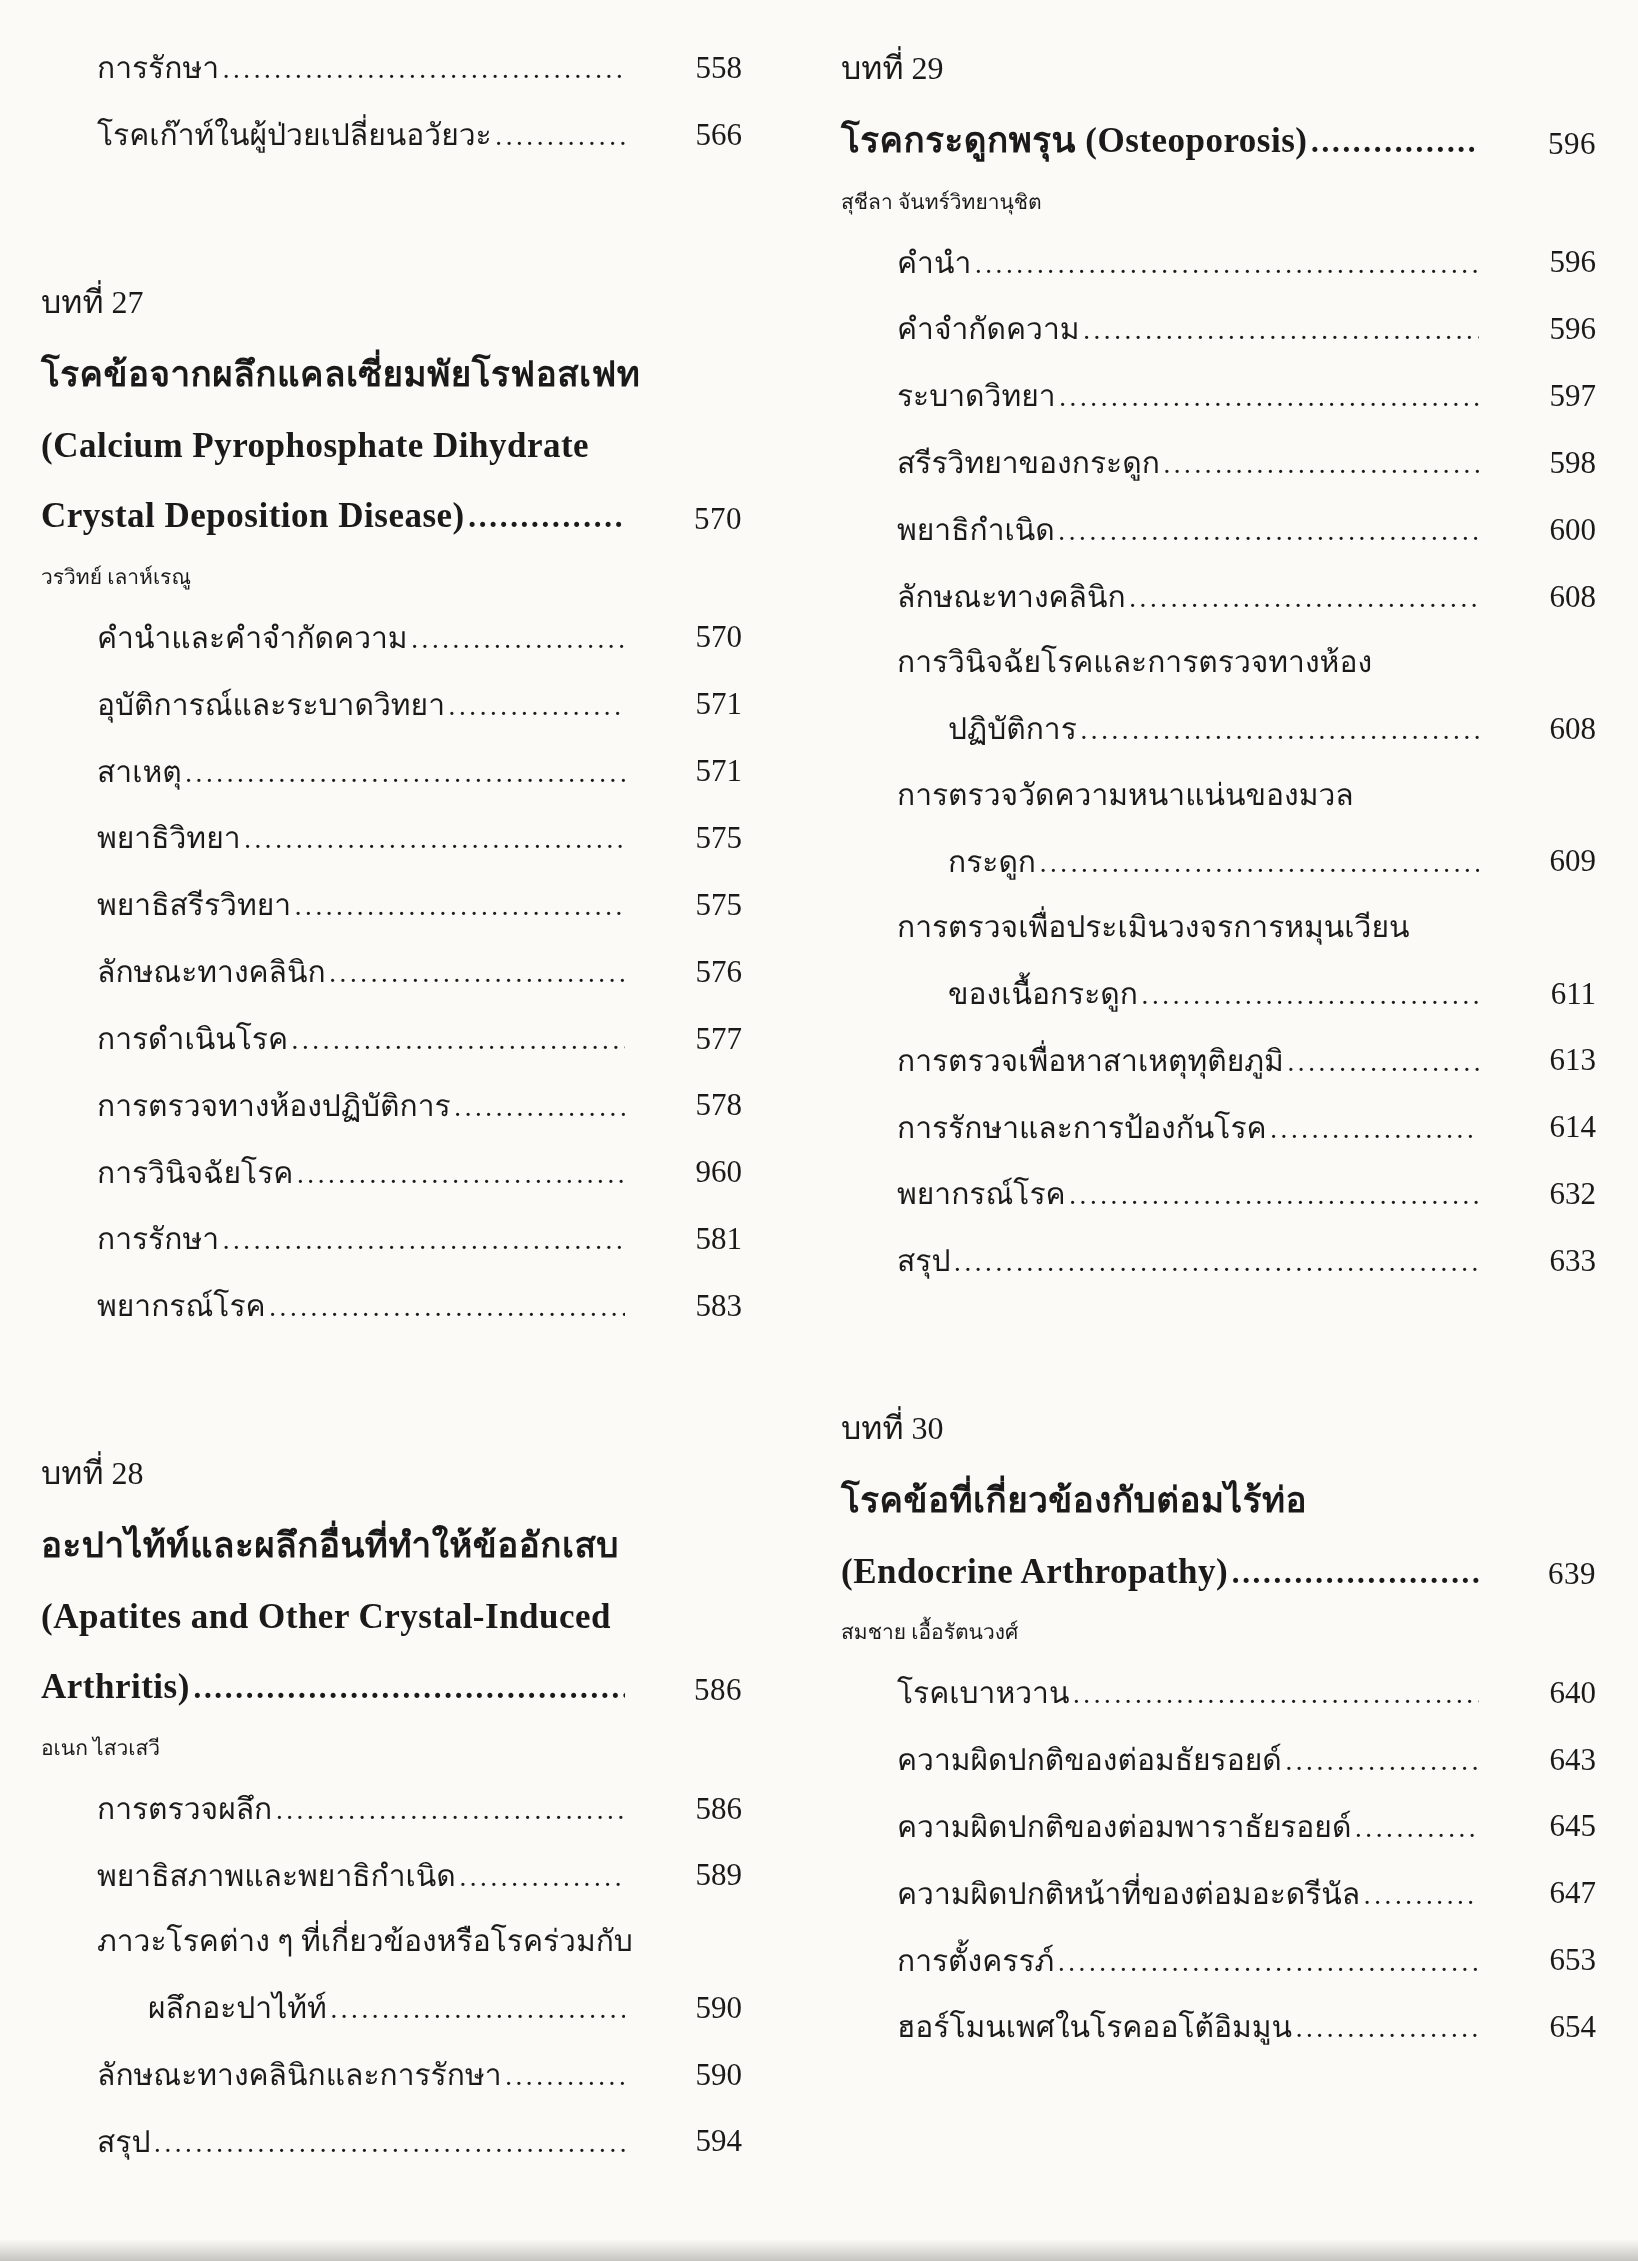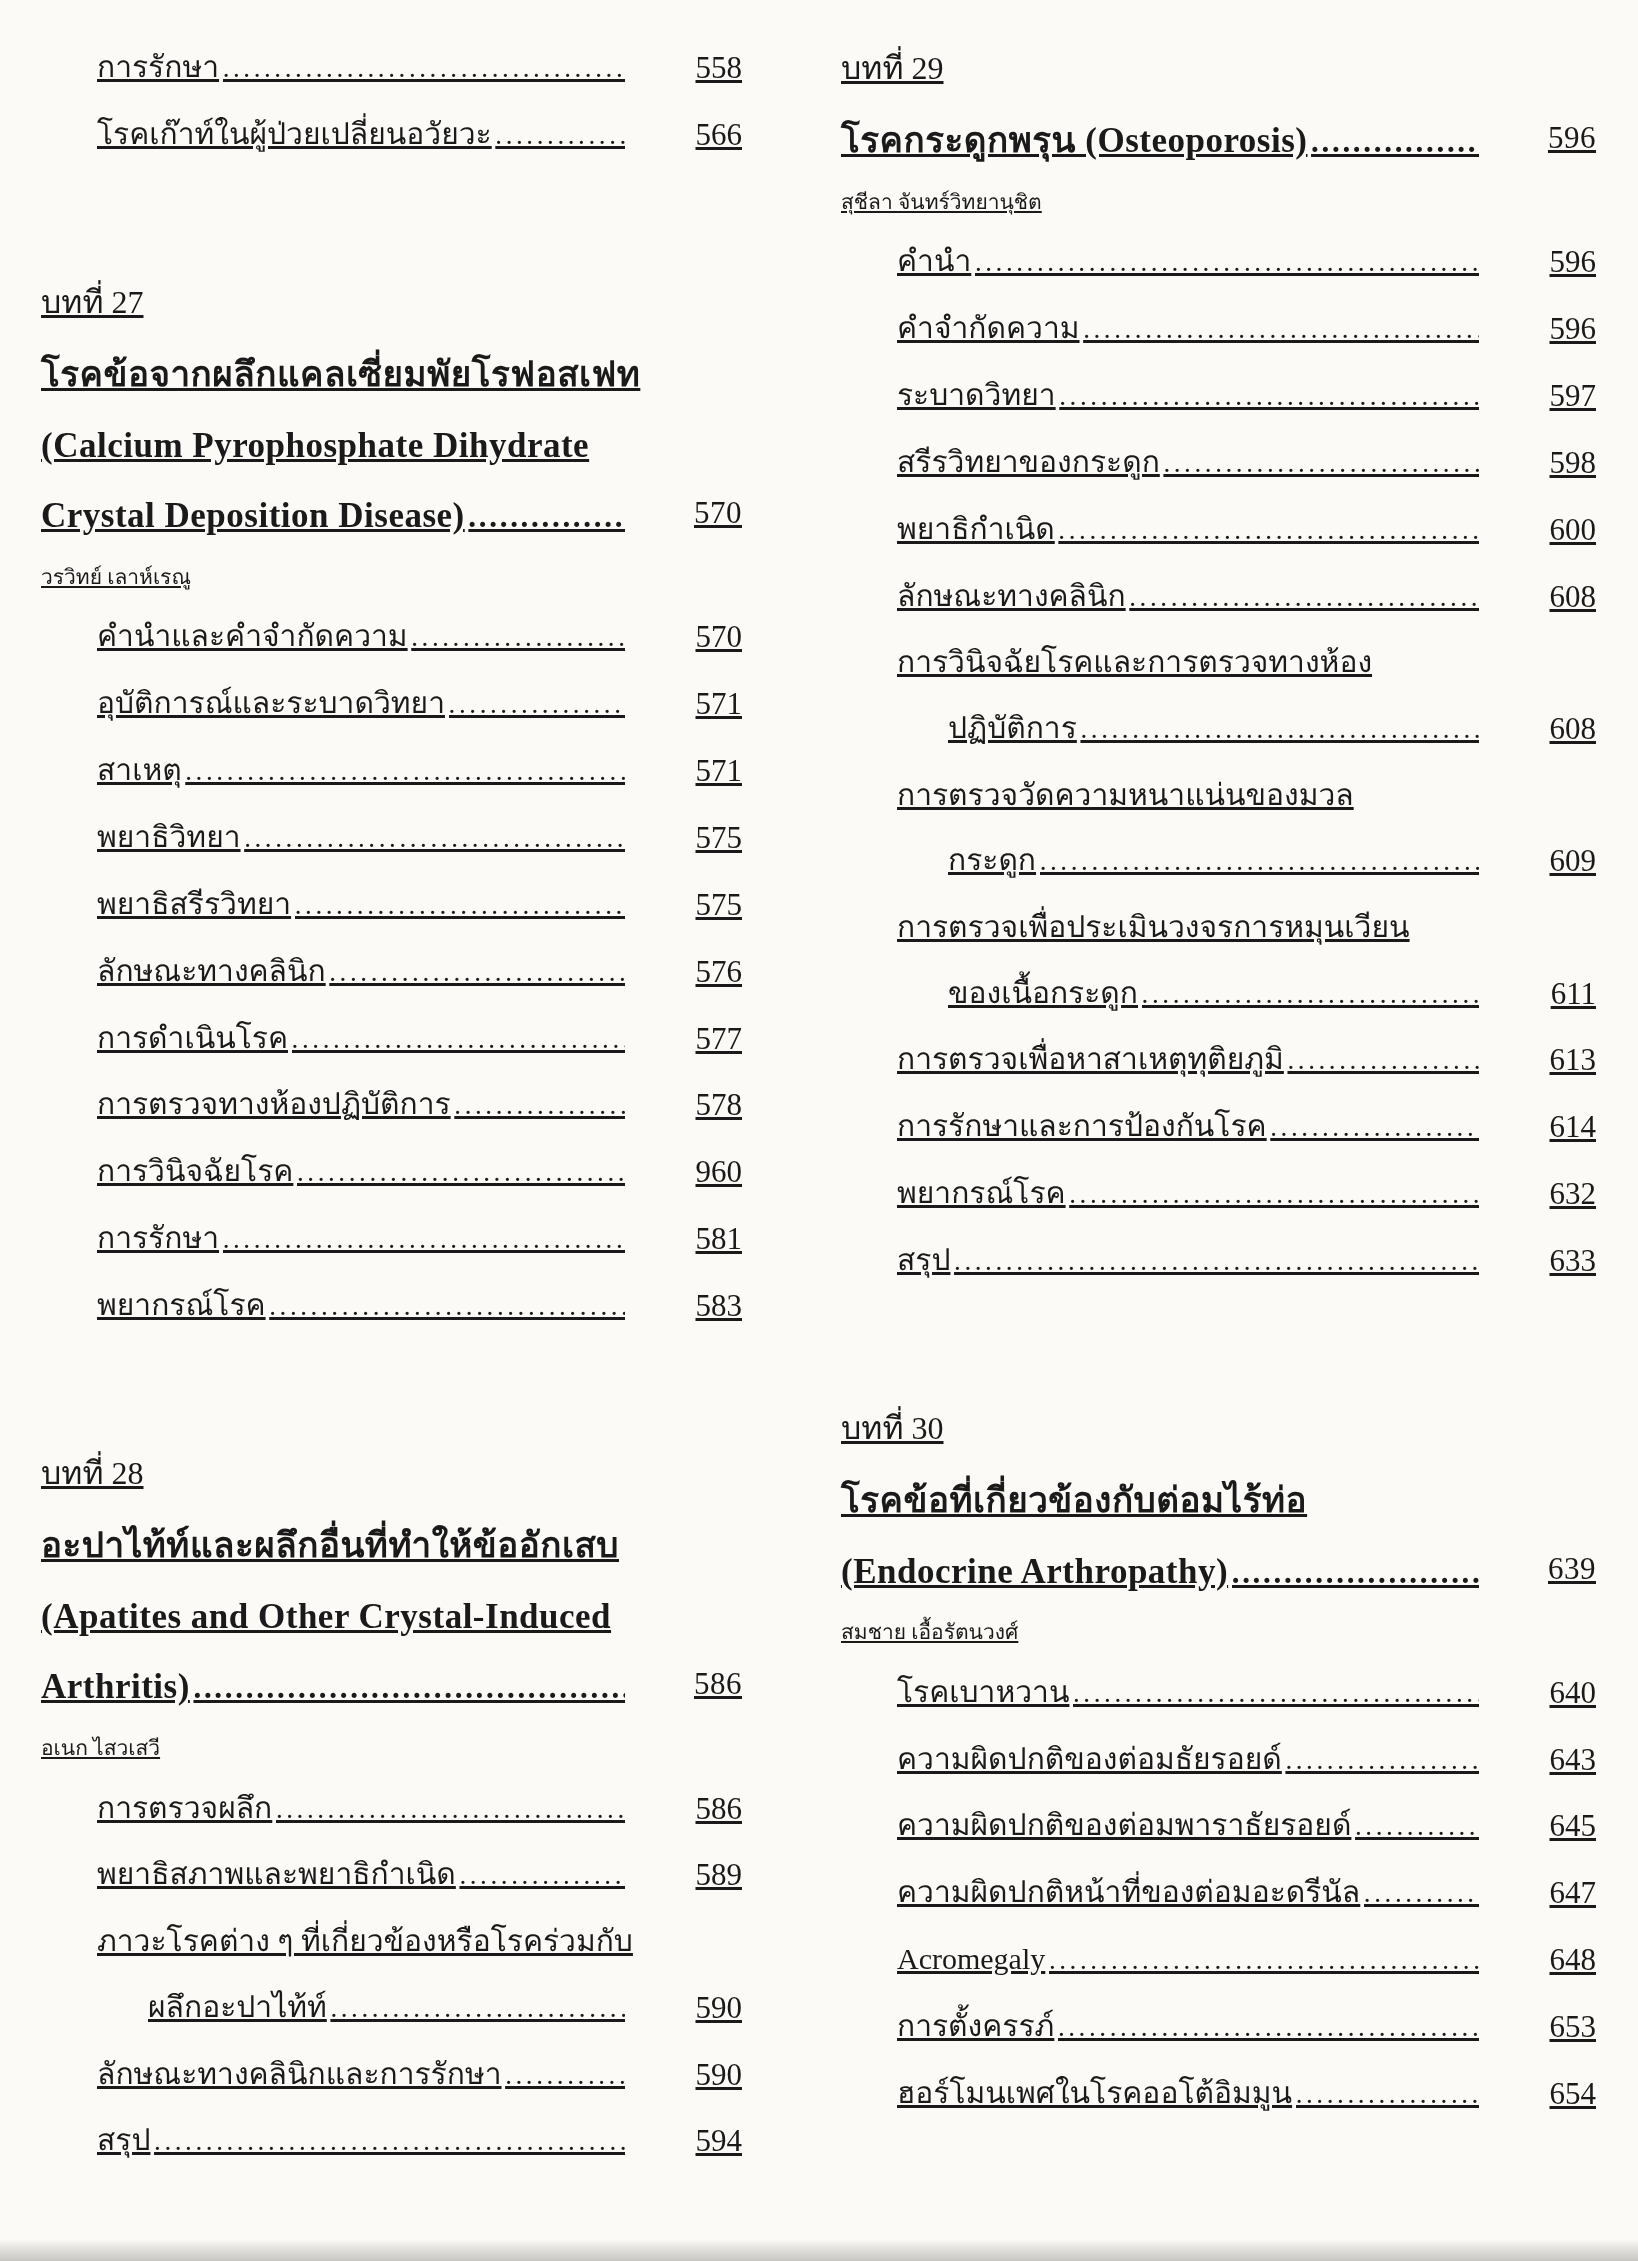"การรักษา" .row { align-items: flex-start -> flex-end; text-decoration: underline -> none }
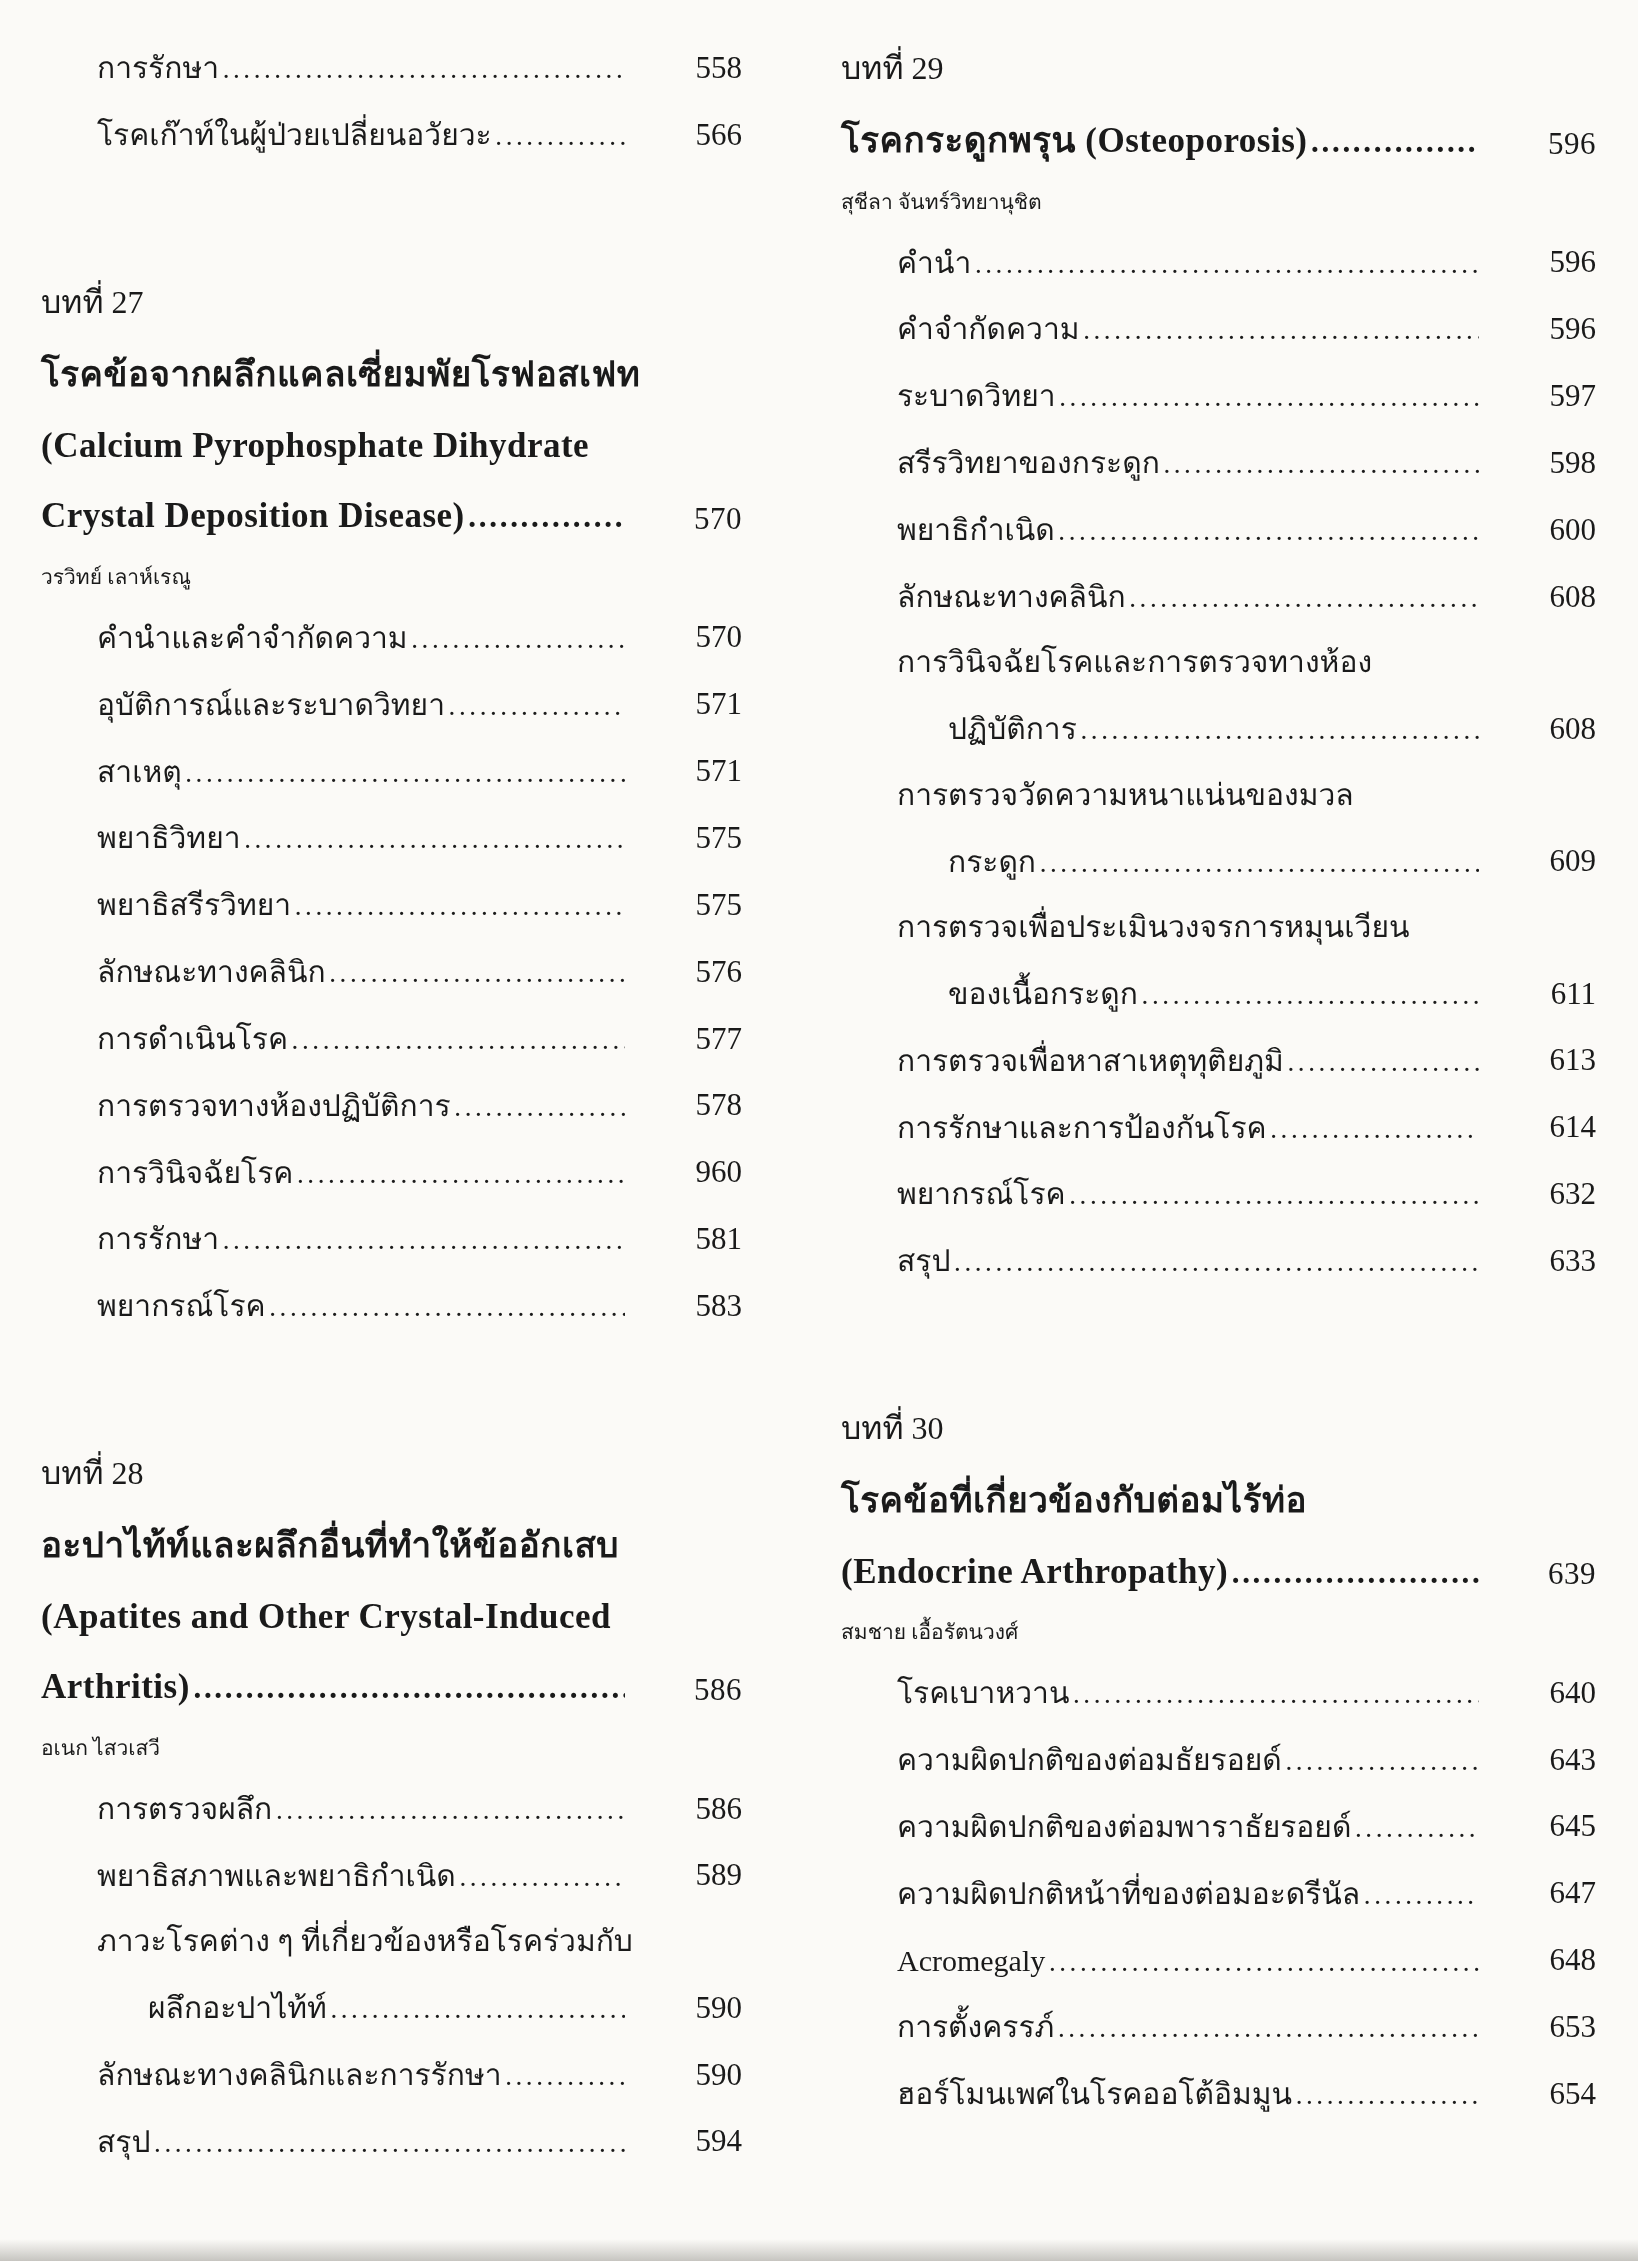"Acromegaly" div.row { html: <div> <span>Acromegaly</span> <span></span> <span>648</span> </div> -> none }
